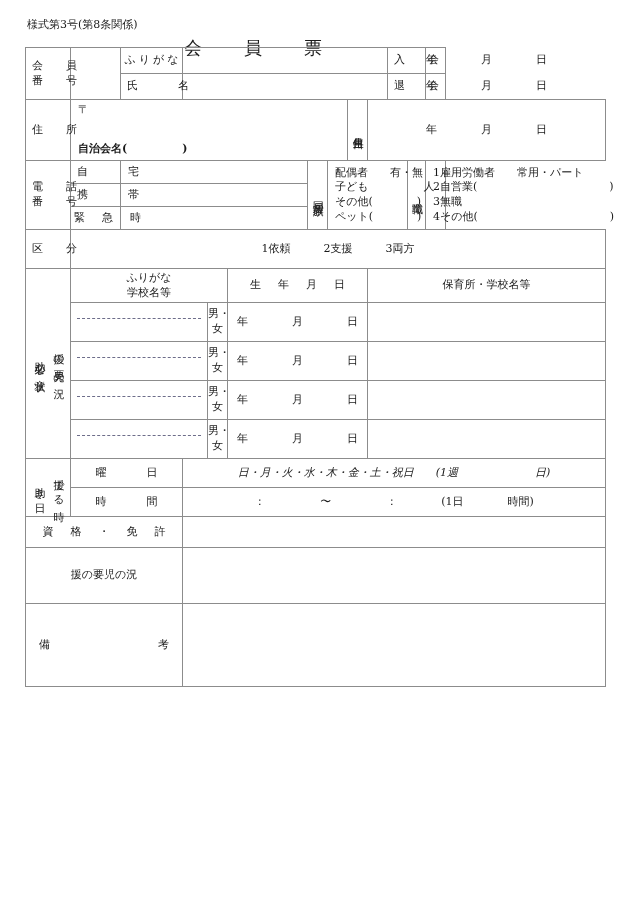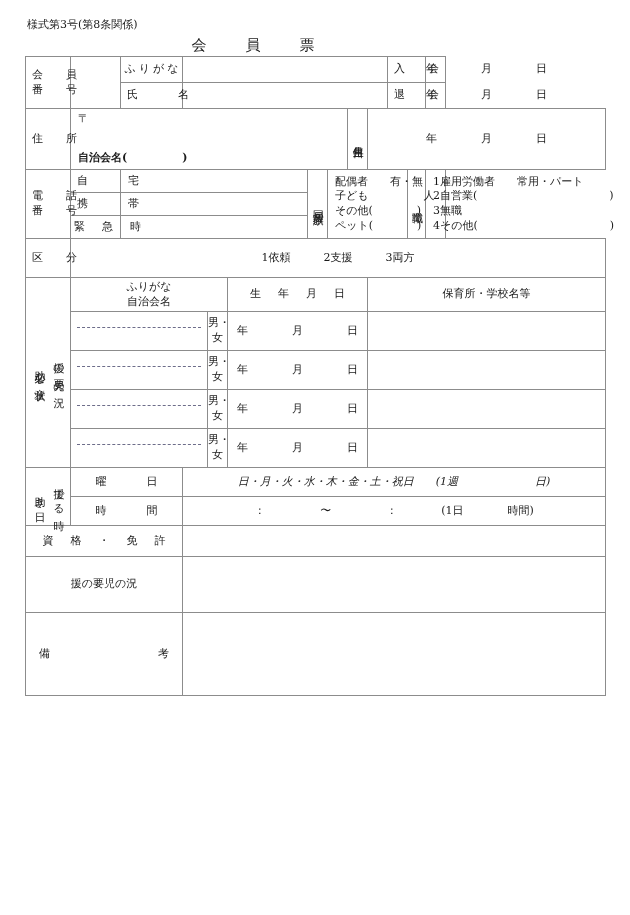"会 員 票" .doc-title { font-size: 15px -> 18px }
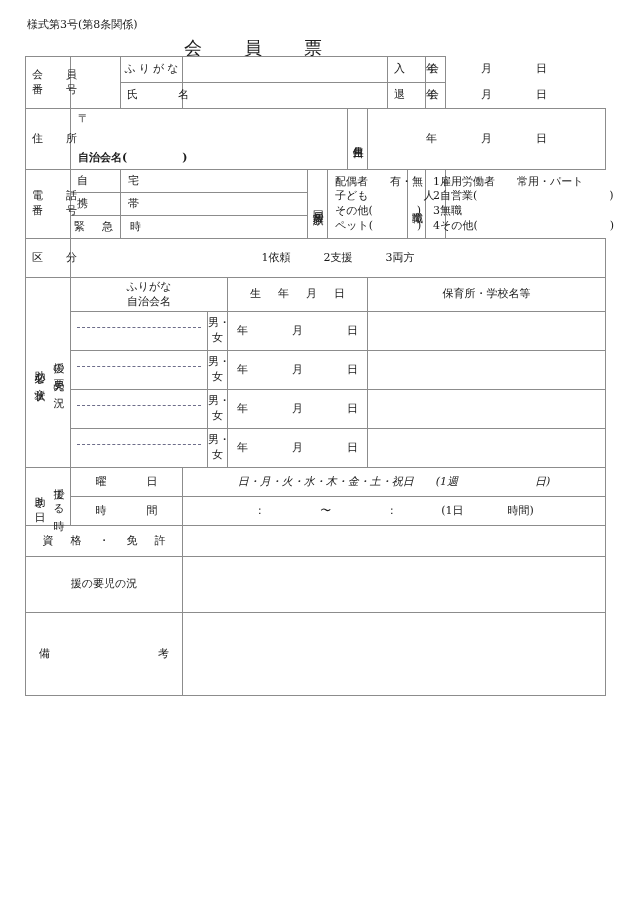"会 員" table.frm { top: 56px -> 47px }
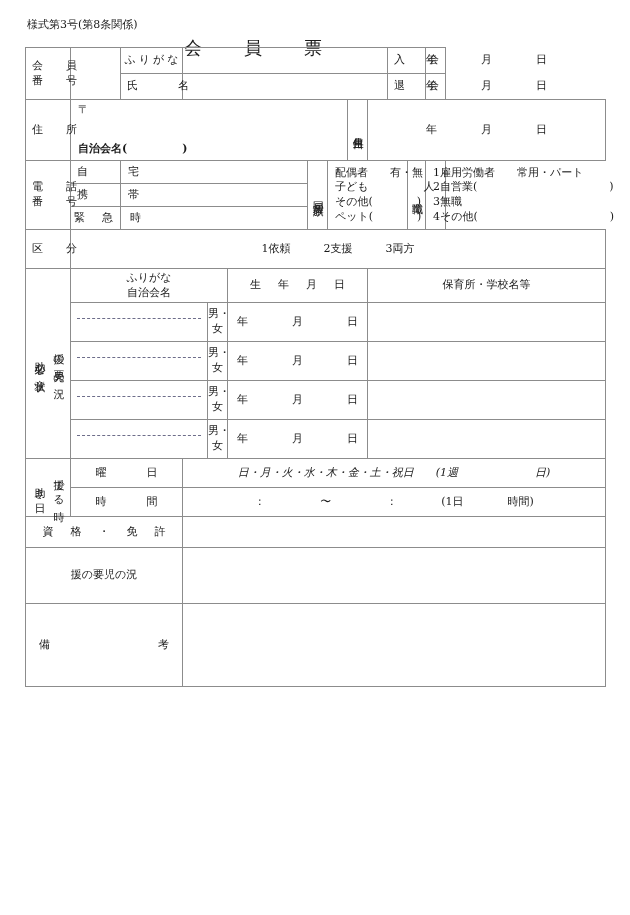"自治会名" div { text: 自治会名 -> 学校名等 }
